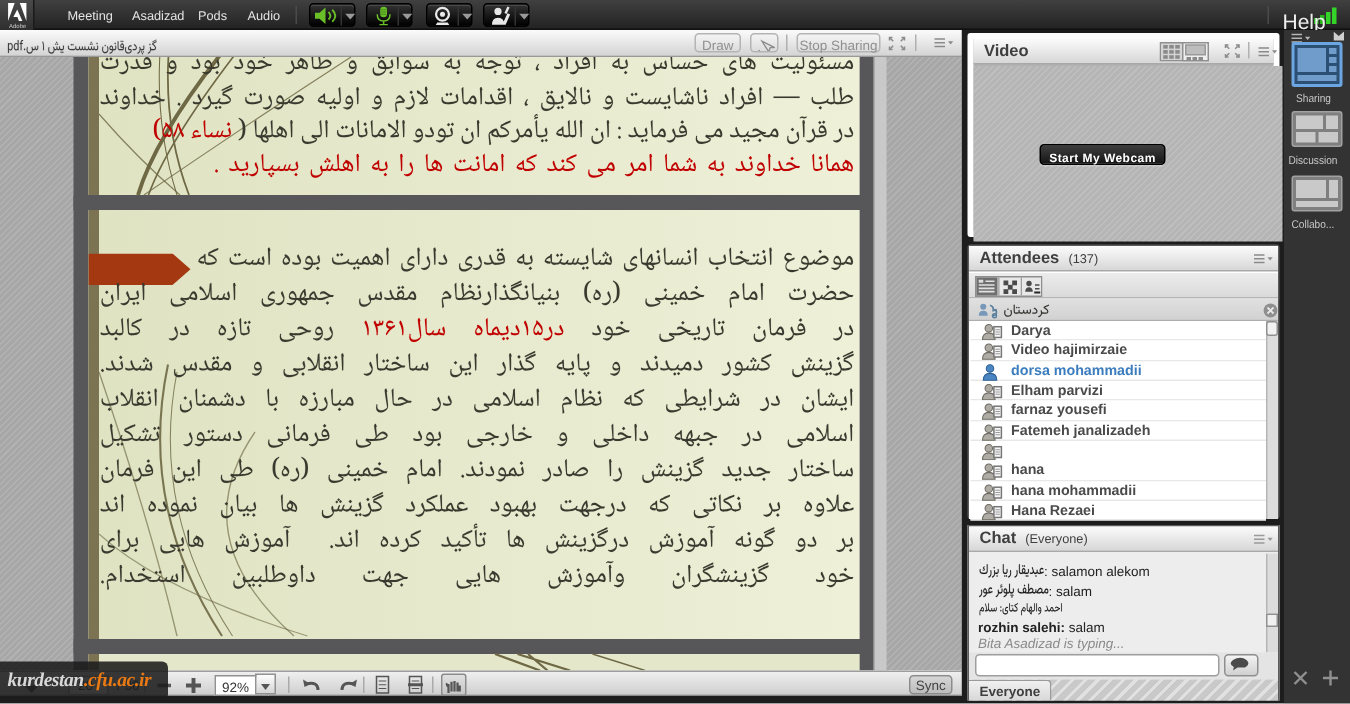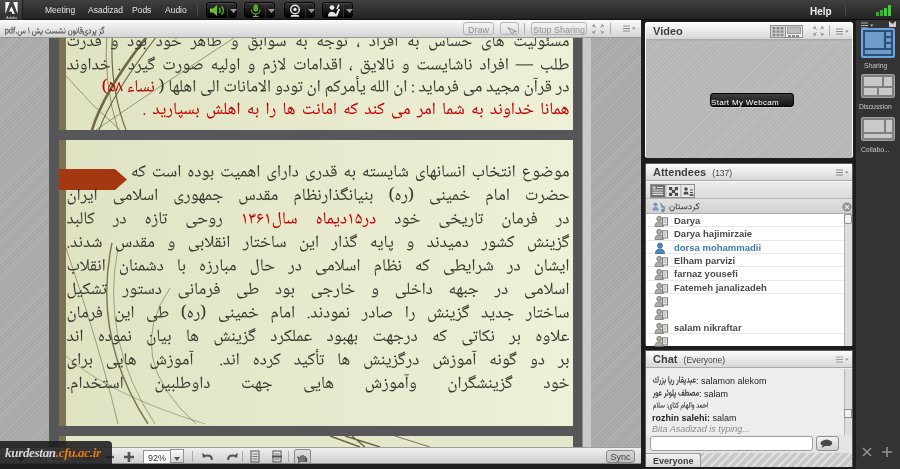"Help" #help { font-size: 10px -> 14px; font-weight: bold -> normal; left: 810px -> 855px }
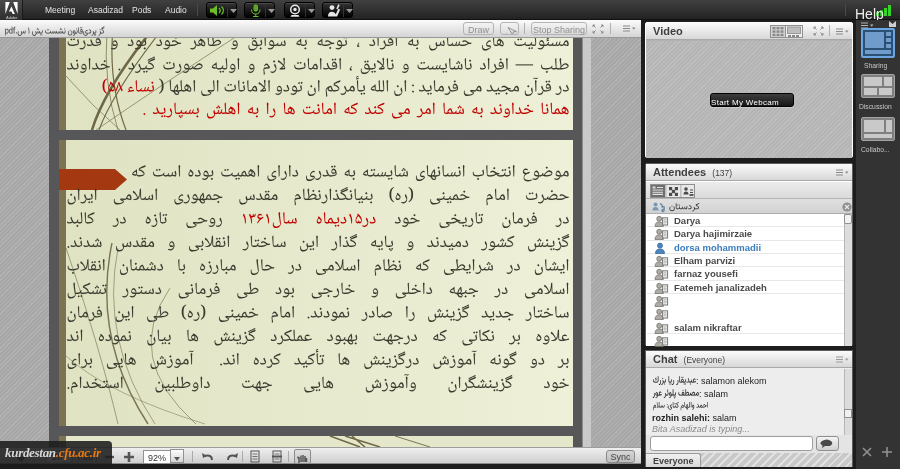"Video" #video { border: 1px solid #ffffff -> 4px solid #ffffff }
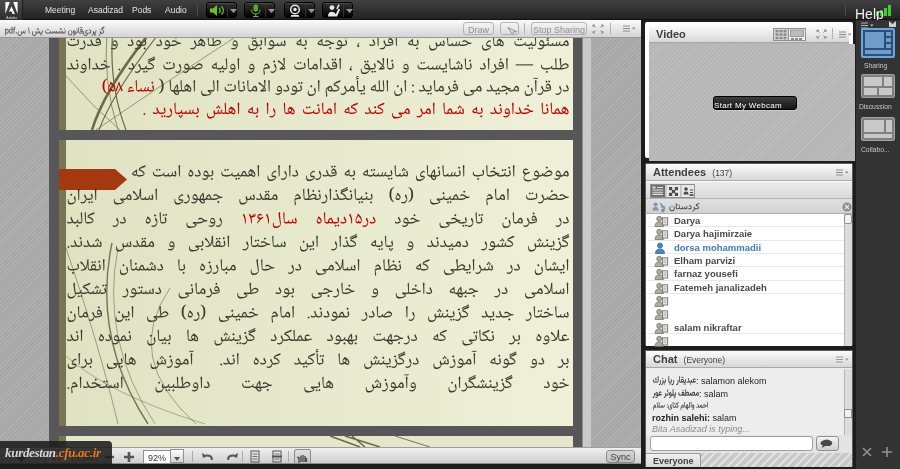"Start My Webcam" div { font-weight: normal -> bold; left: 64px -> 44px; text-align: left -> center }
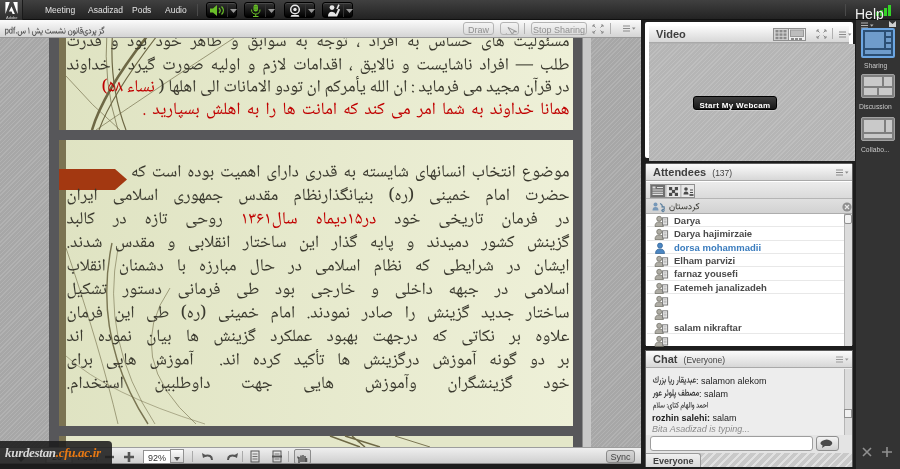"Darya hajimirzaie" span.rname { text: Darya -> Video }
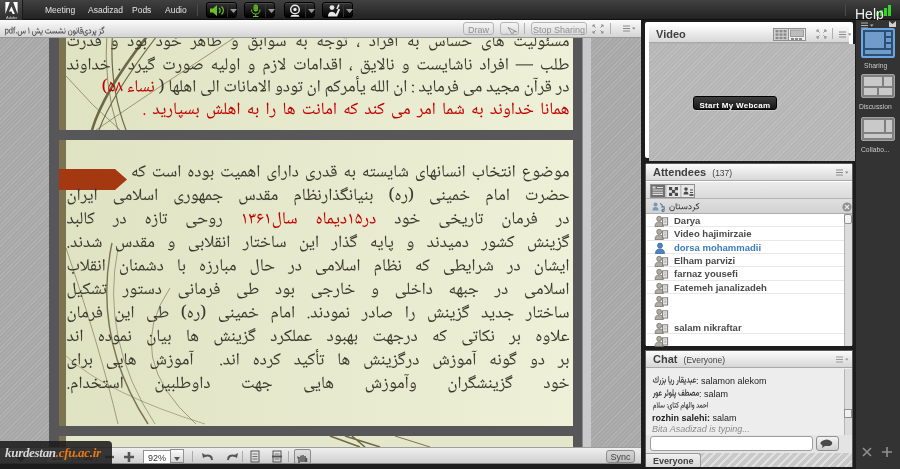"hana" div.row { html: none -> <div> <span>hana</span> </div> }
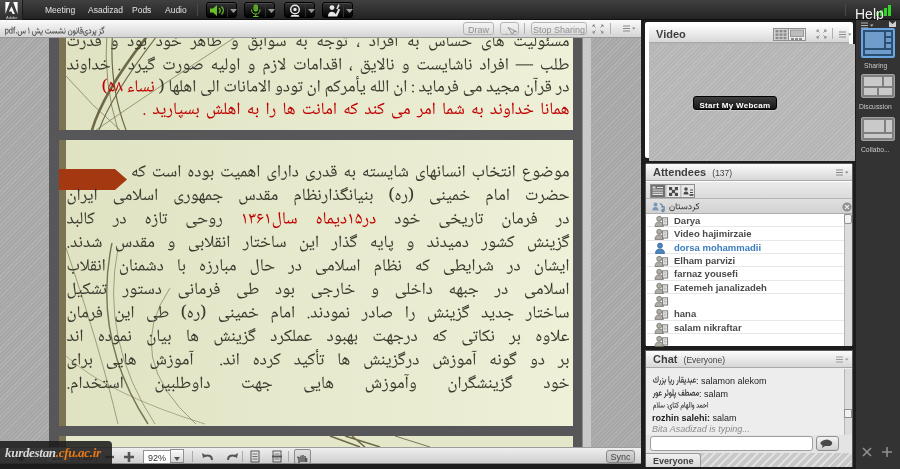"salam nikraftar" span.rname { text: salam nikraftar -> hana mohammadii }
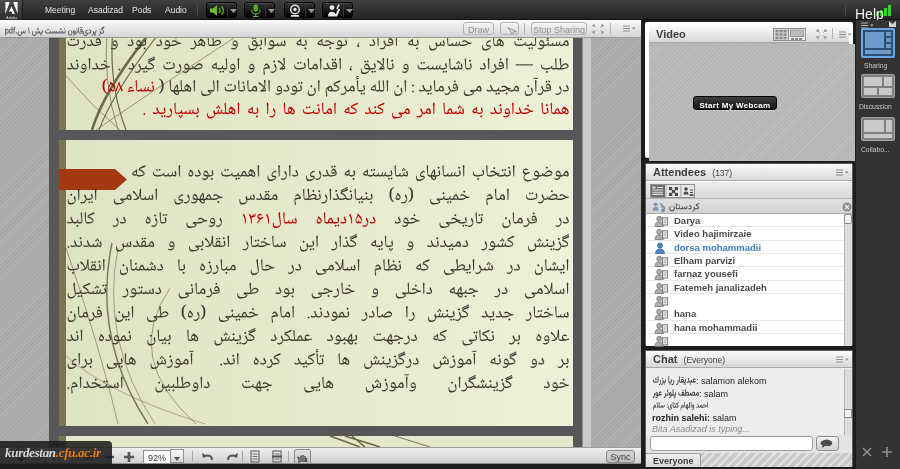"Hana Rezaei" div.row { html: none -> <div> <span>Hana Rezaei</span> </div> }
